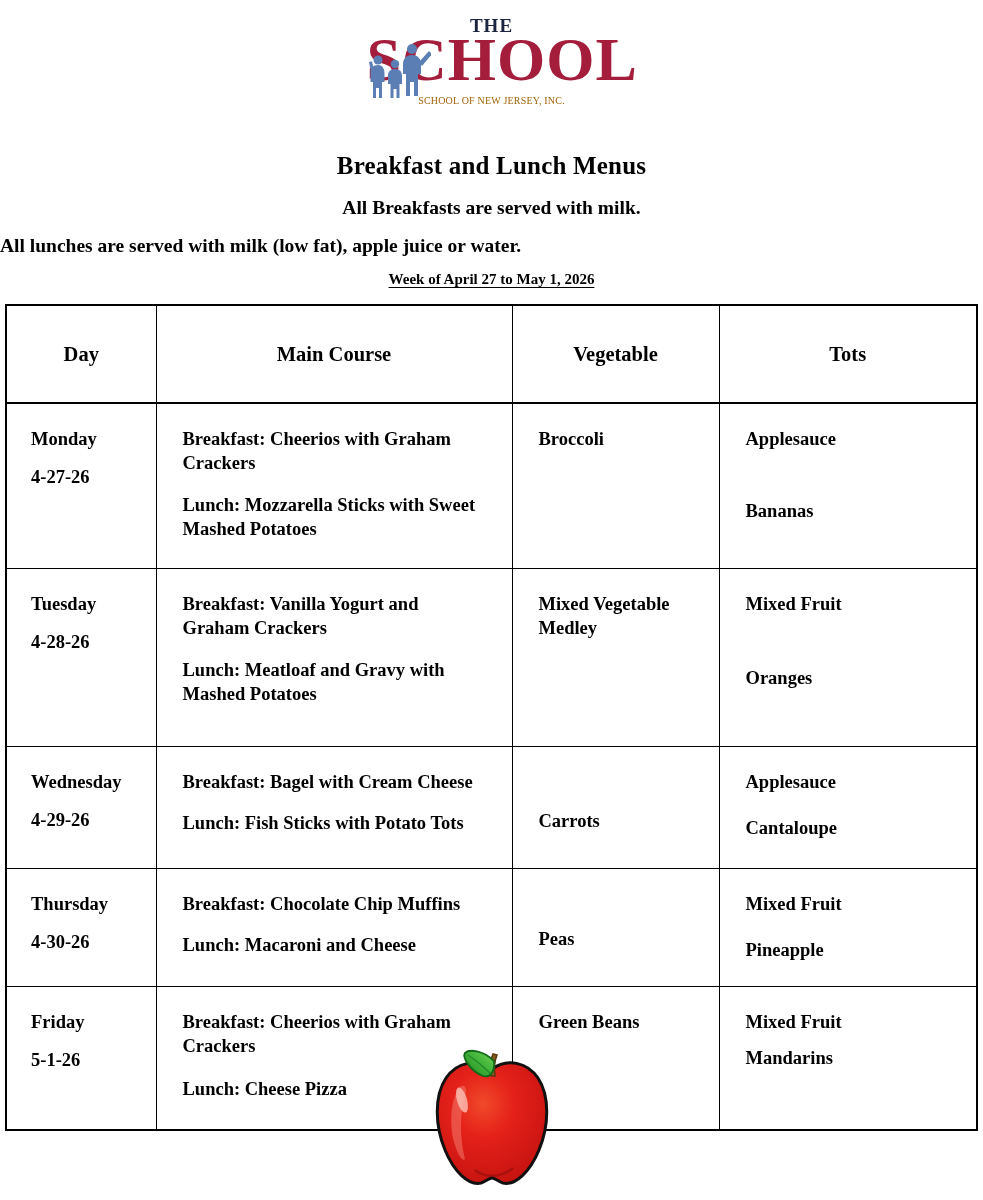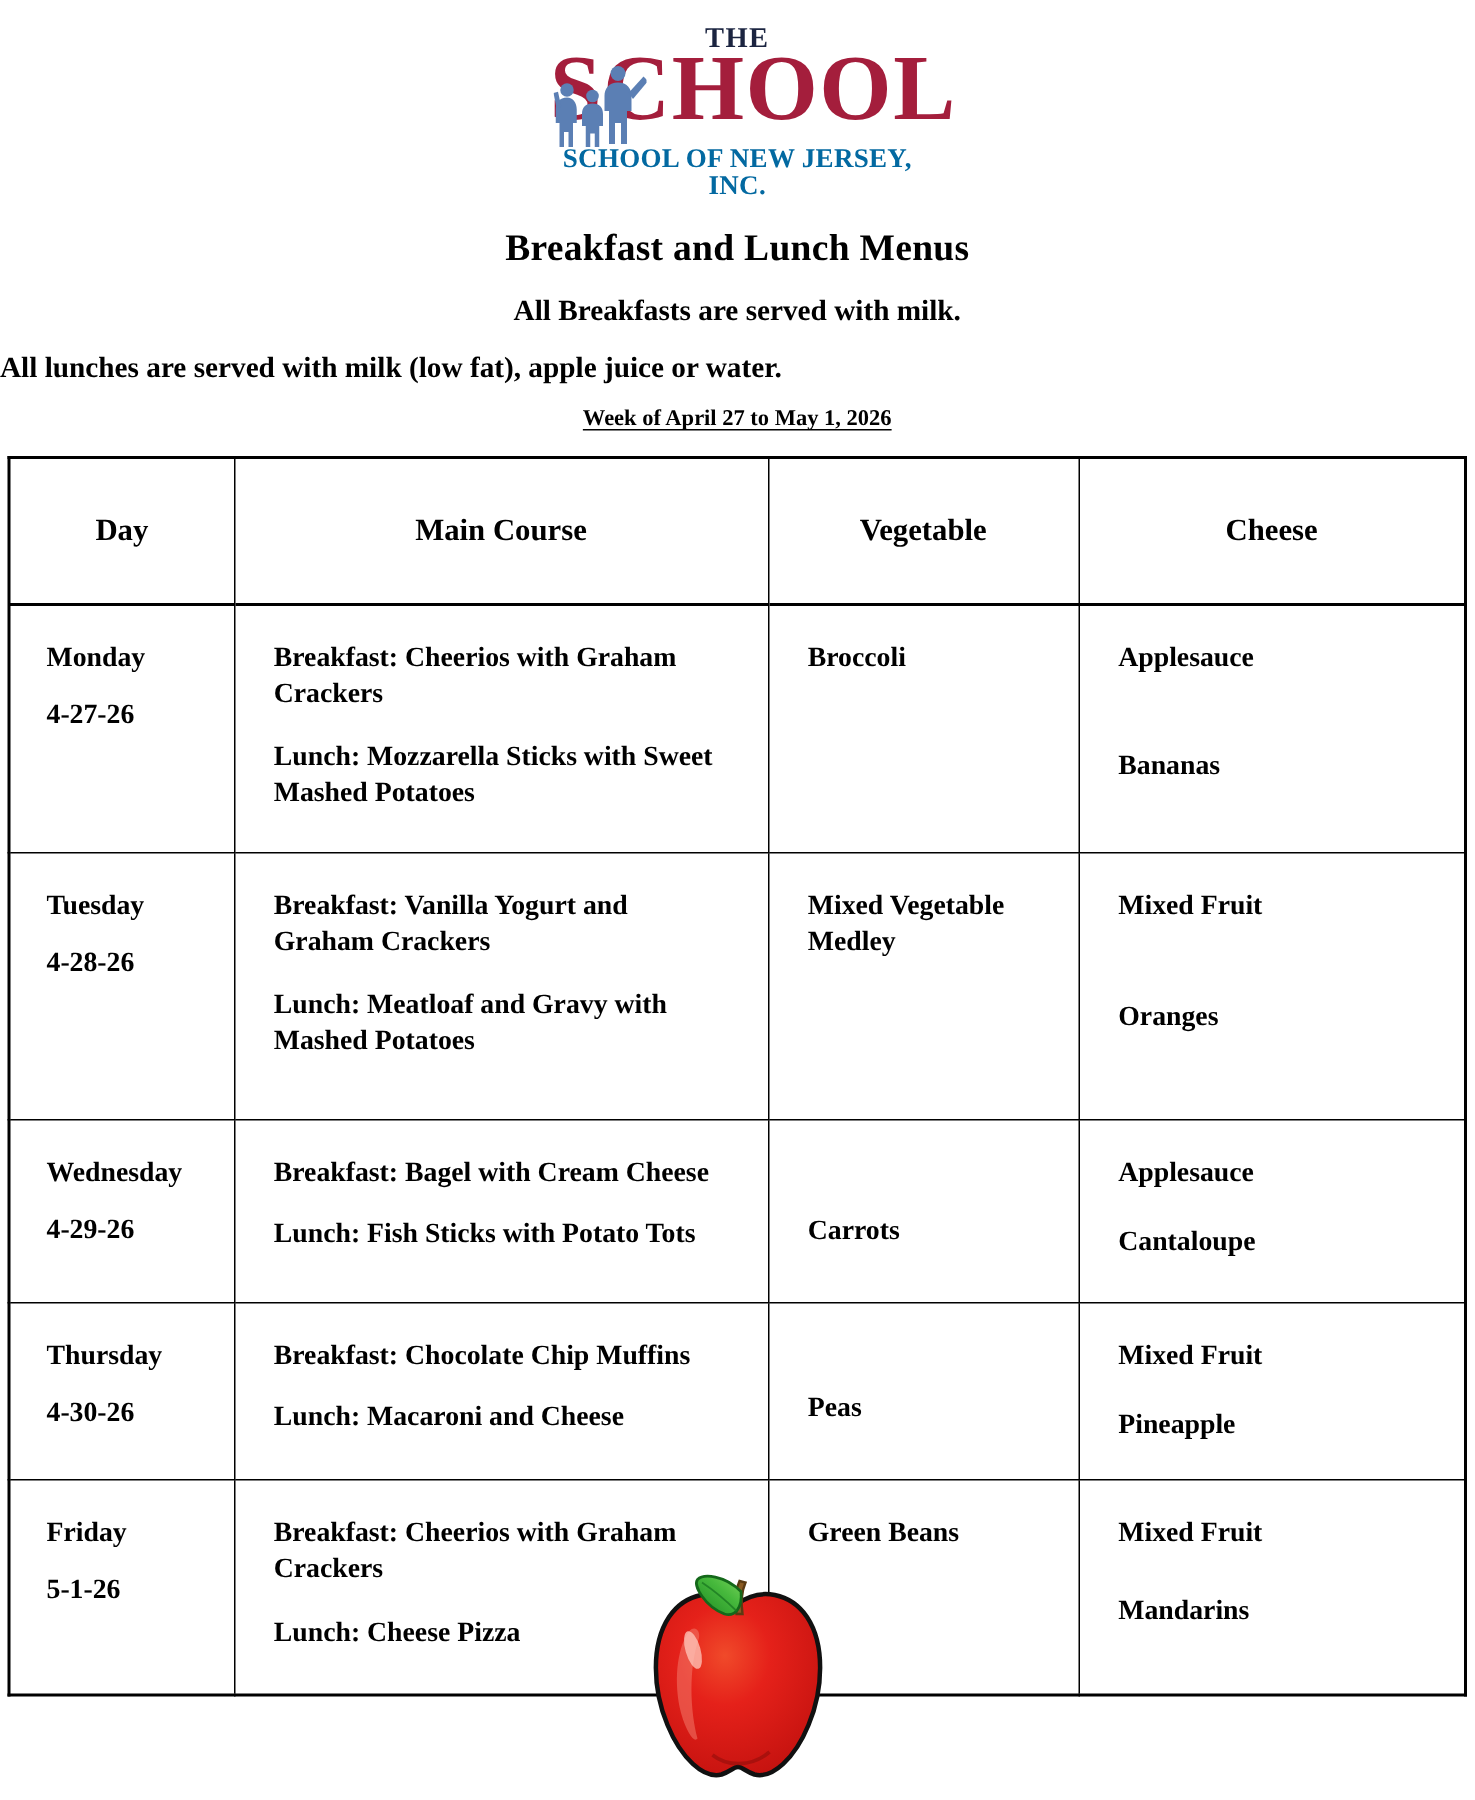"SCHOOL OF NEW JERSEY, INC." .logo-sub { color: #0369a1 -> #a16207; font-size: 18px -> 10px; font-weight: 700 -> 400 }
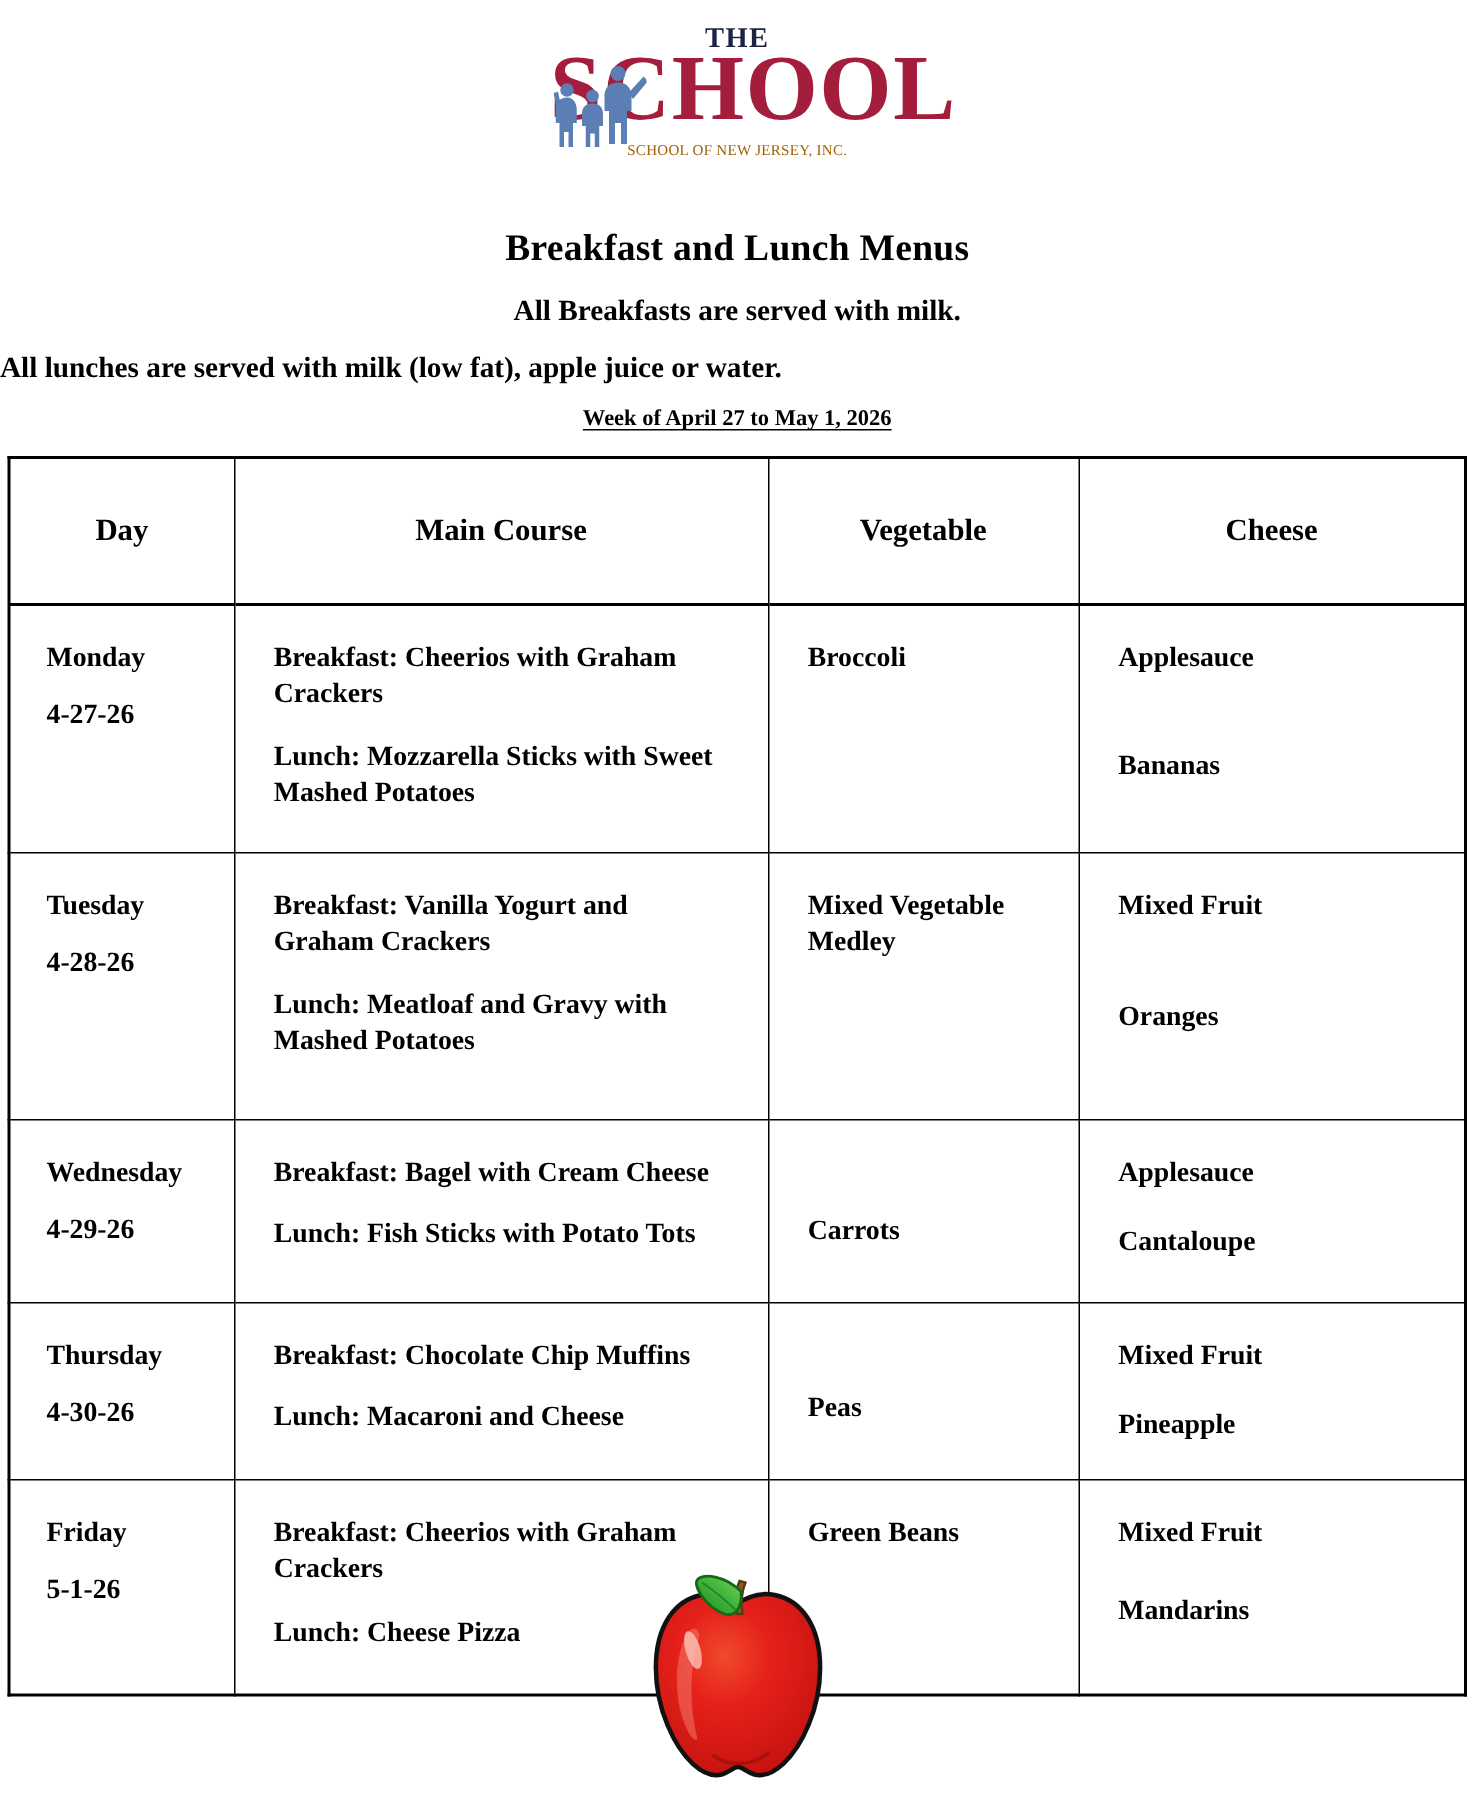"Cheese" th { text: Cheese -> Tots }
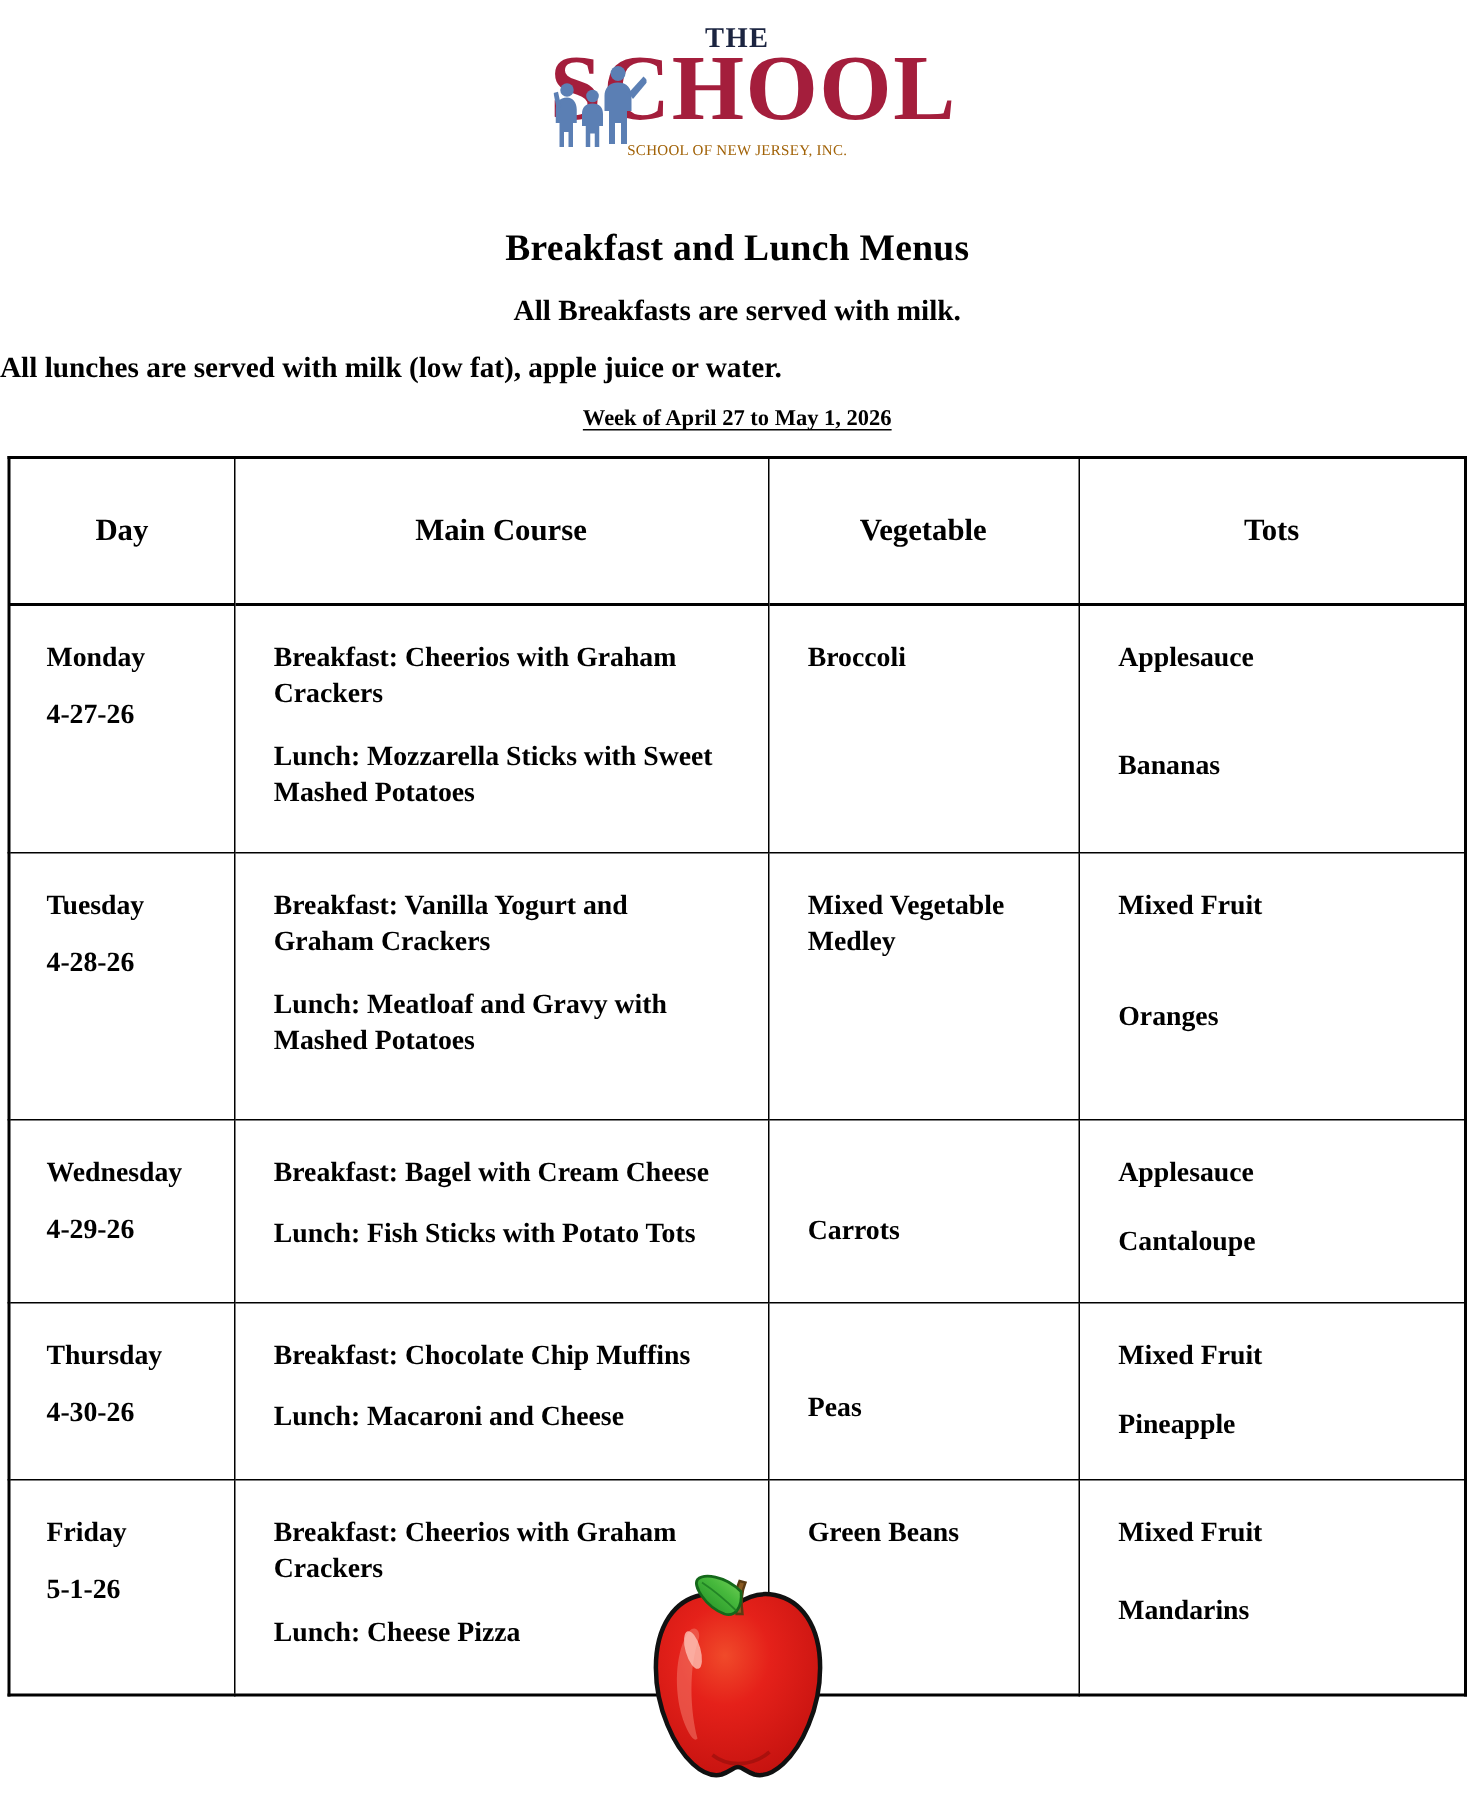"Mandarins" .r-fri .fruit-2 { margin-top: 28px -> 12px }
